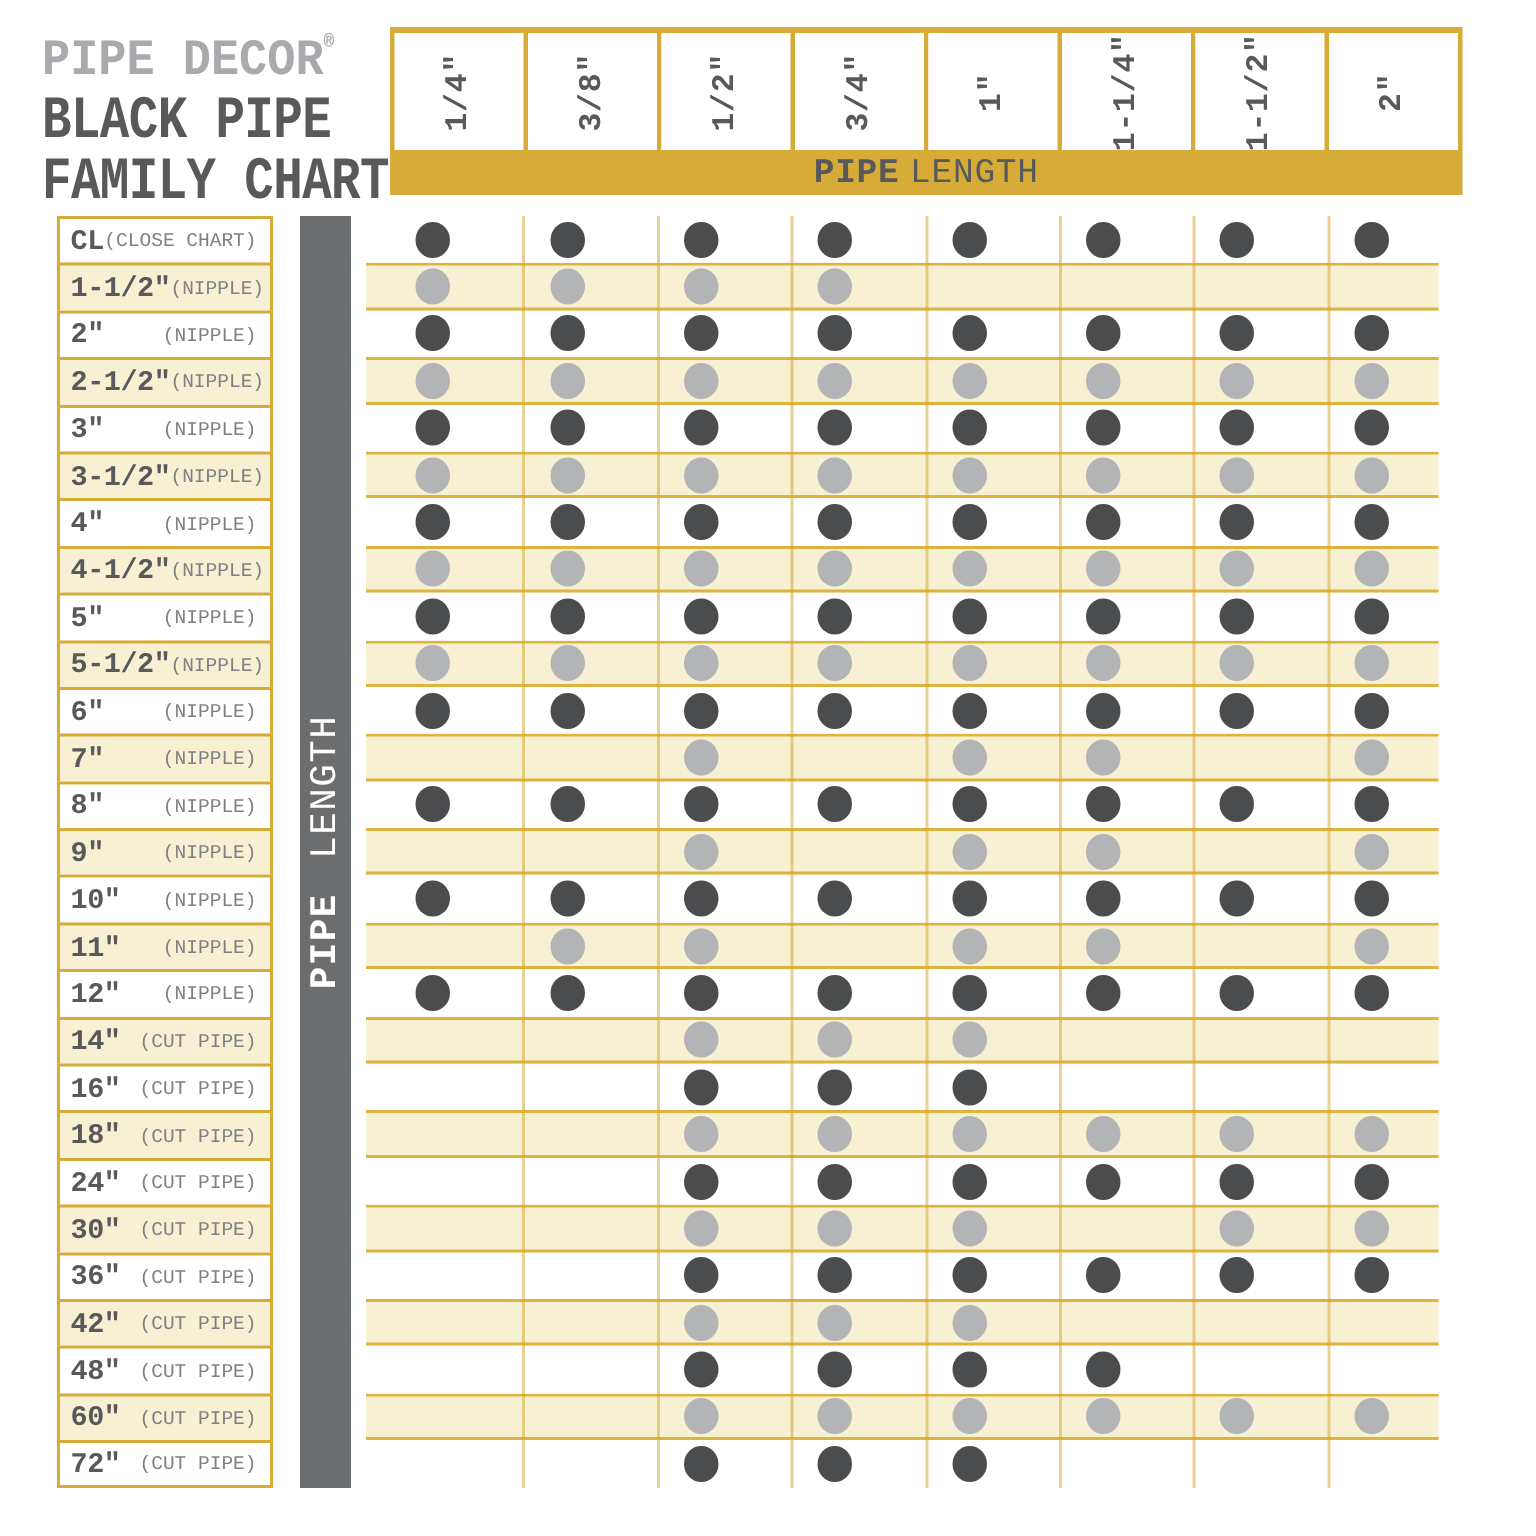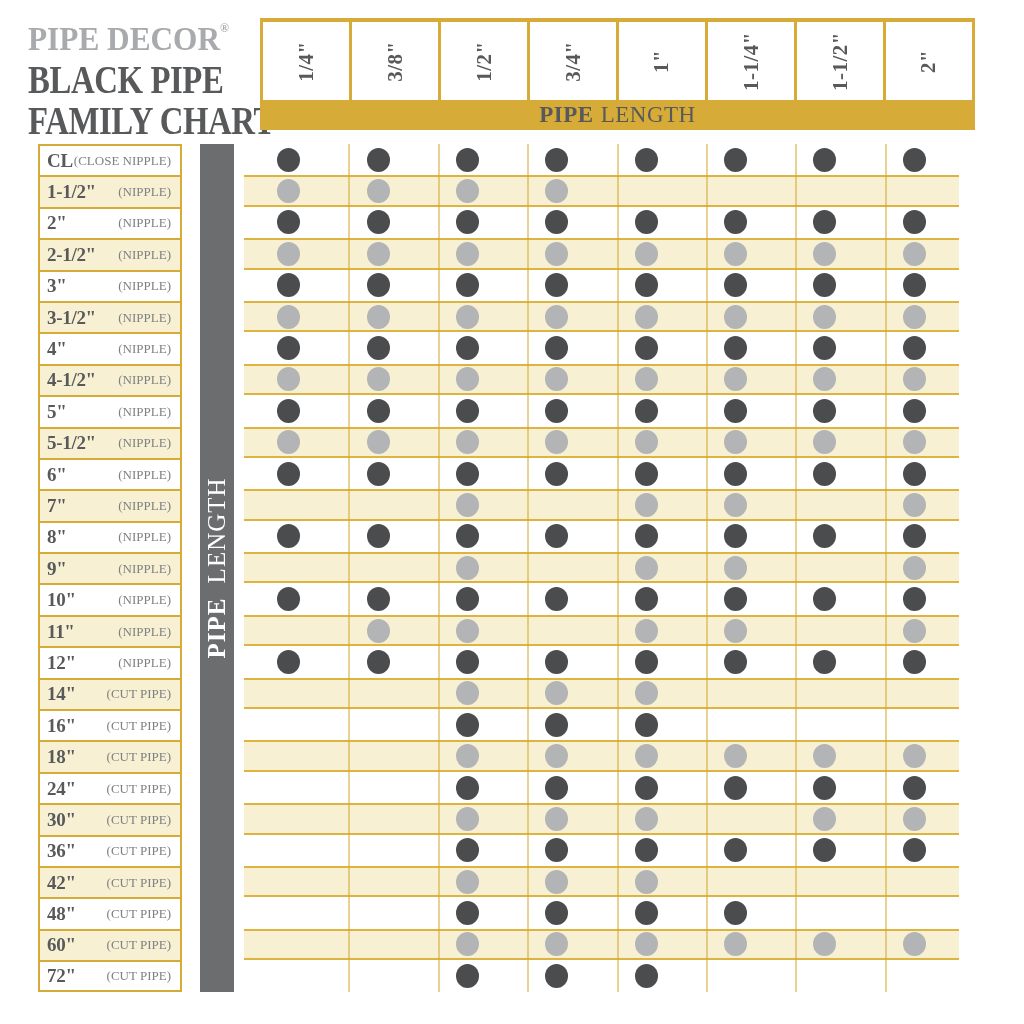"PIPE DECOR®" .page { font-family: Liberation Serif, serif -> Liberation Mono, monospace }
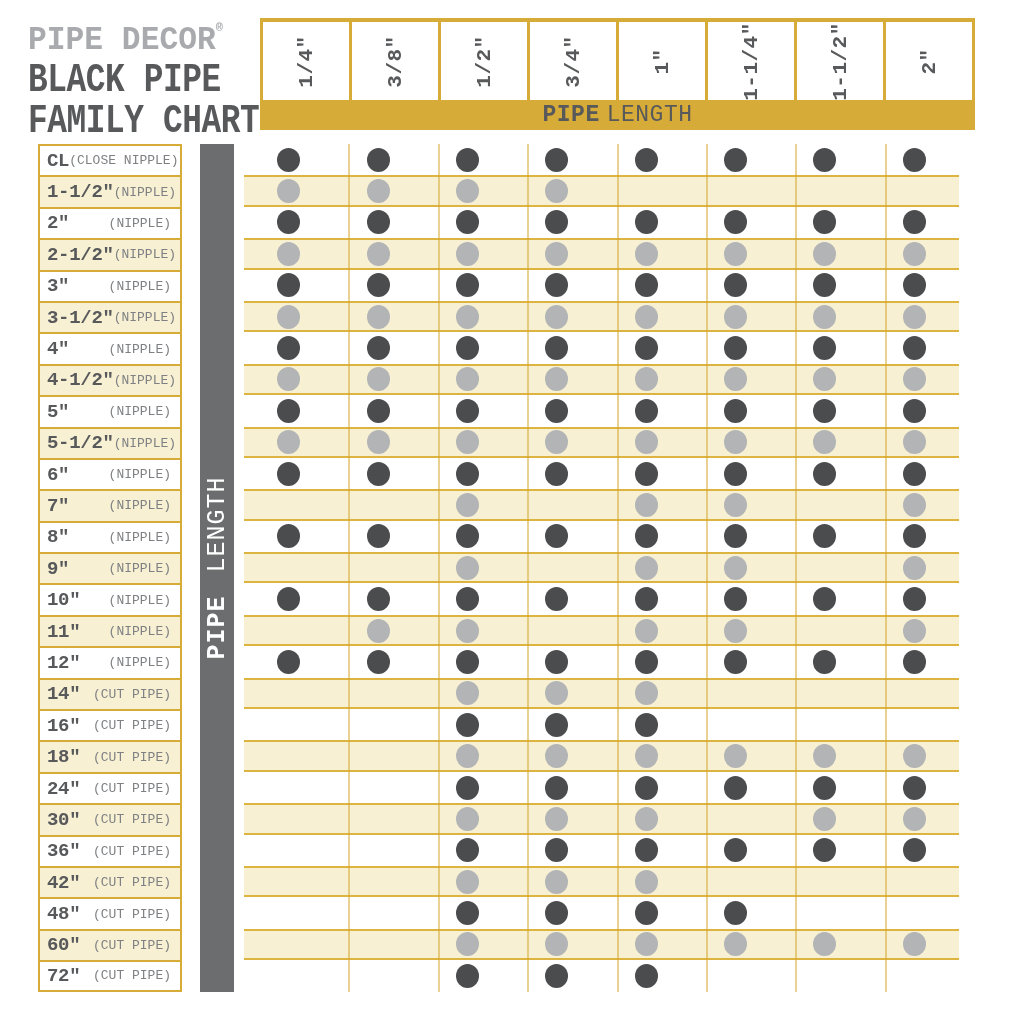"(CLOSE NIPPLE)" span.row-kind { text: NIPPLE -> CHART }
